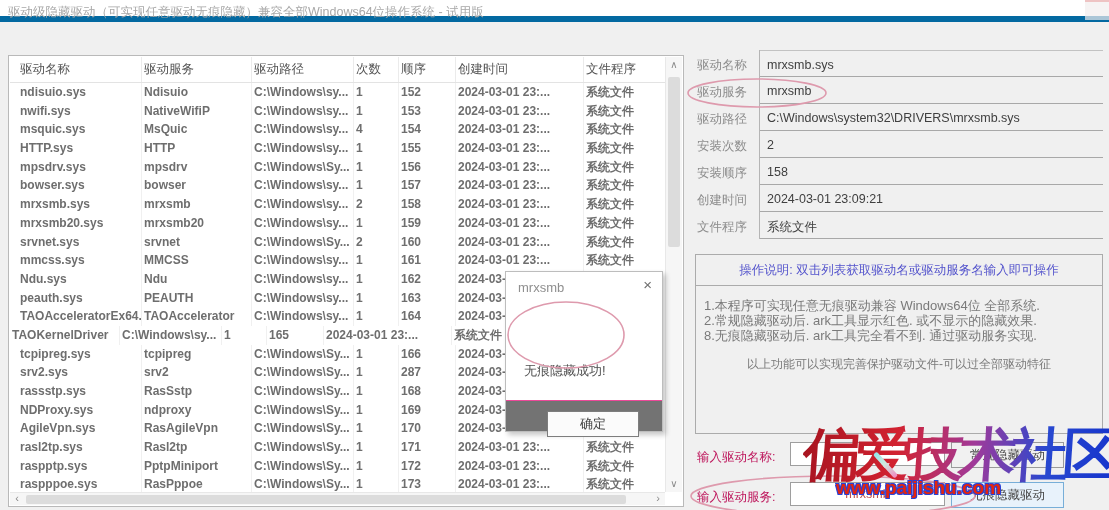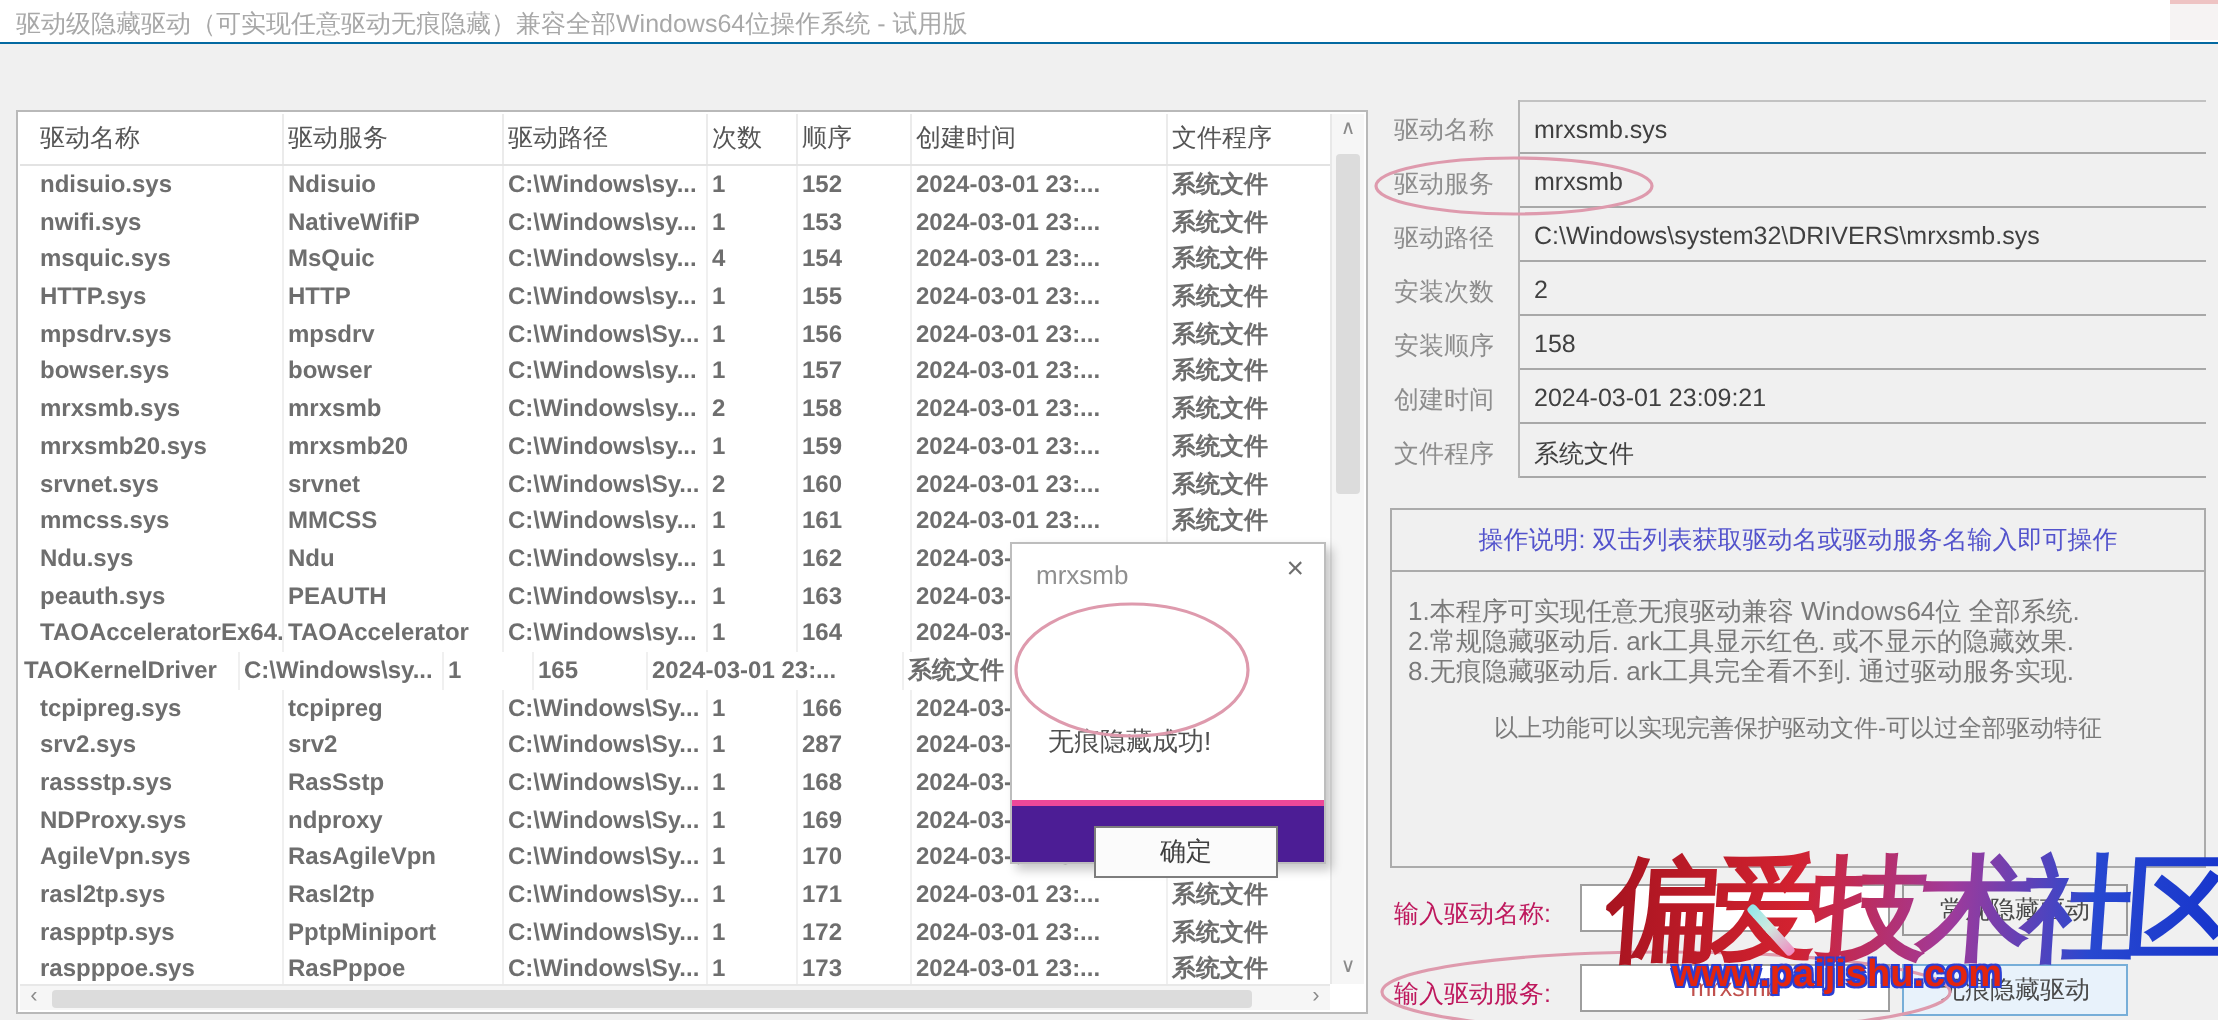"驱动级隐藏驱动（可实现任意驱动无痕隐藏）兼容全部Windows64位操作系统 -" .titlebar { border-bottom: 1px solid #0369a1 -> 6px solid #0369a1 }
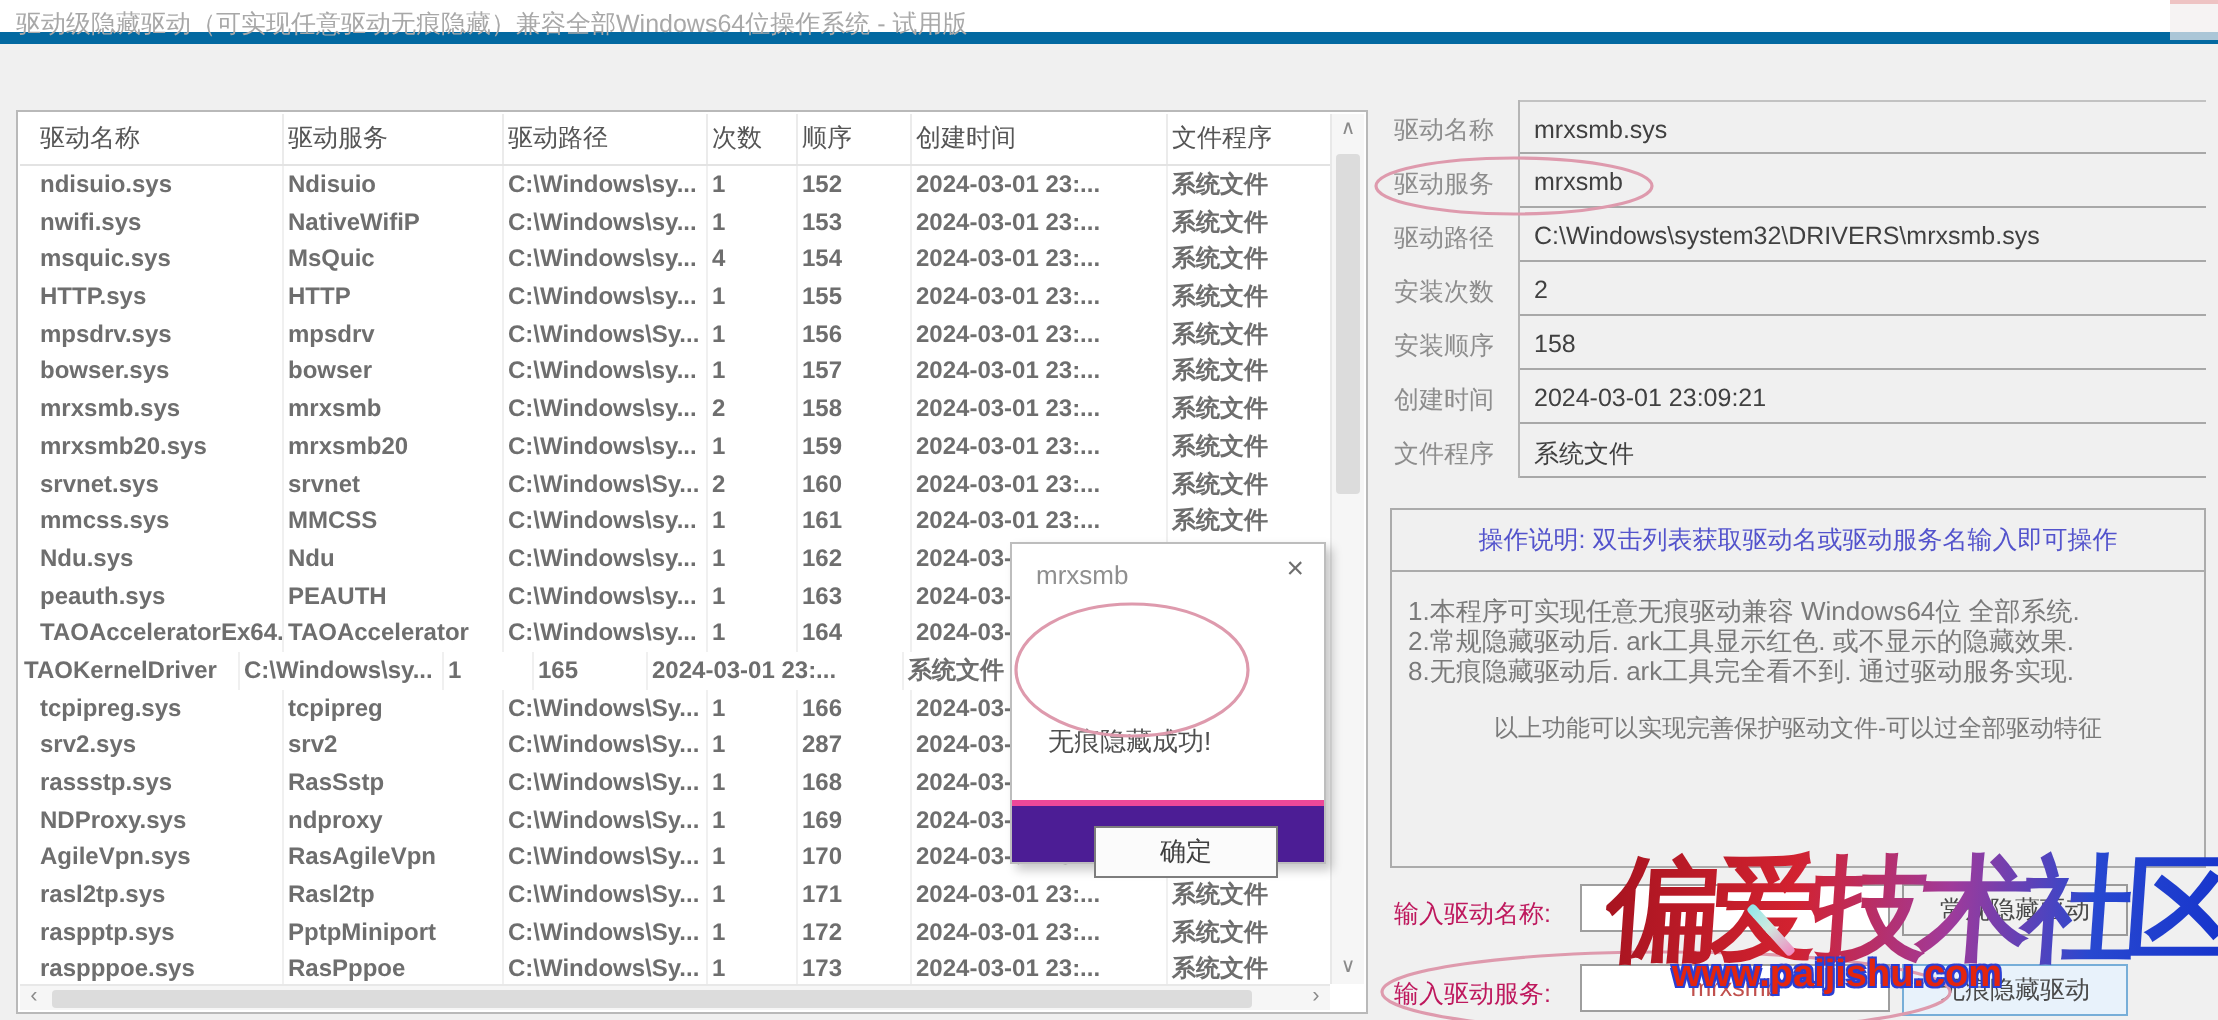"确定" .dlg-footer { background: #4c1d95 -> #737373; border-top: 3px solid #ec4899 -> 1px solid #ec4899 }
